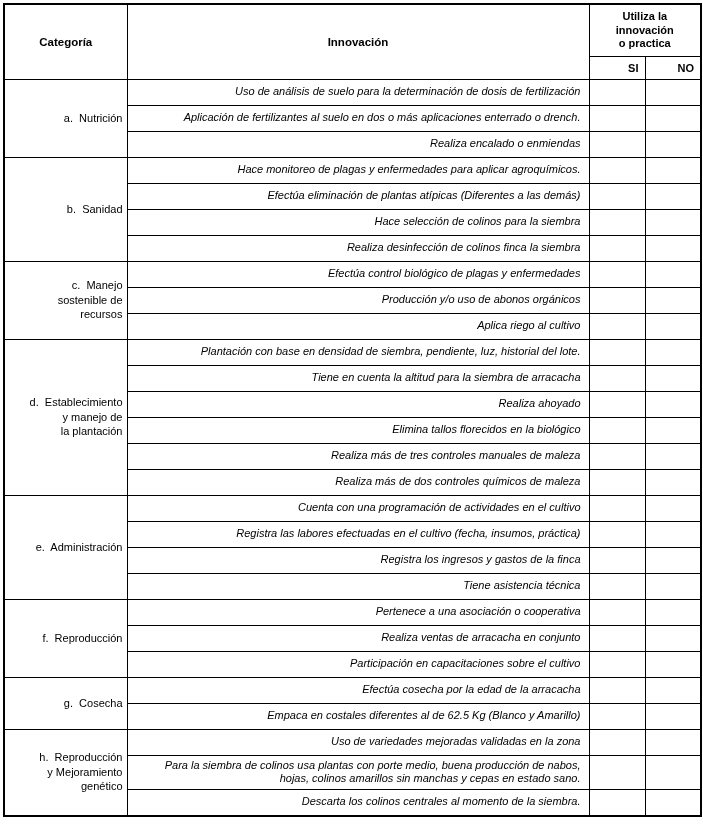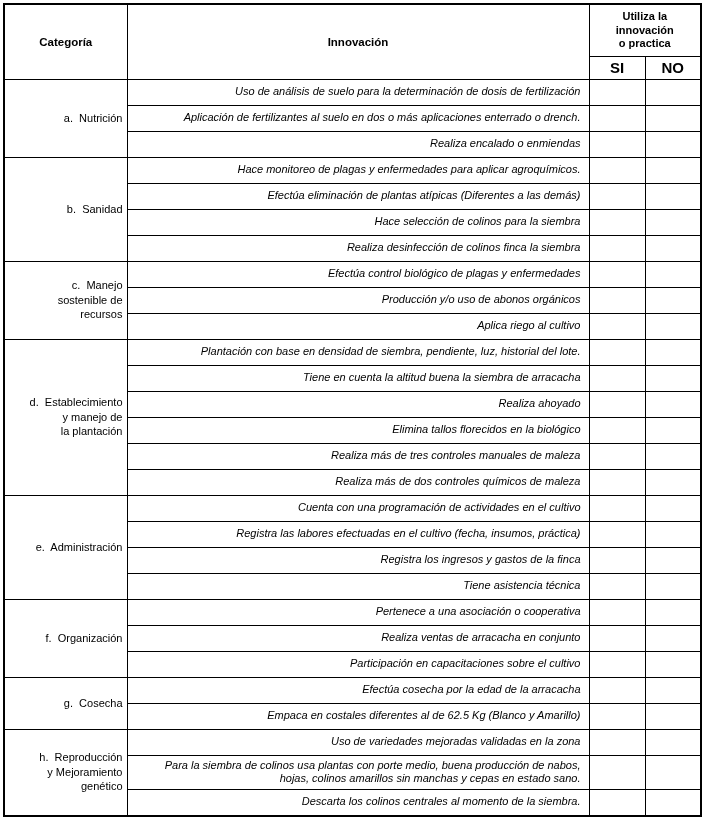"SI" th.sino { font-size: 15px -> 11px; text-align: none -> right }
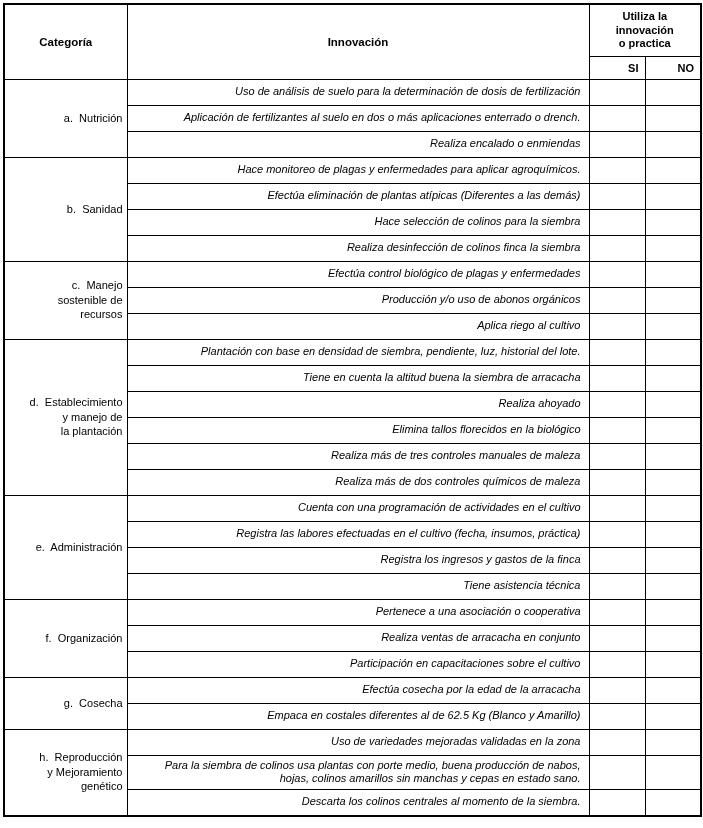"Tiene en cuenta la altitud" td.inn { text: buena -> para }
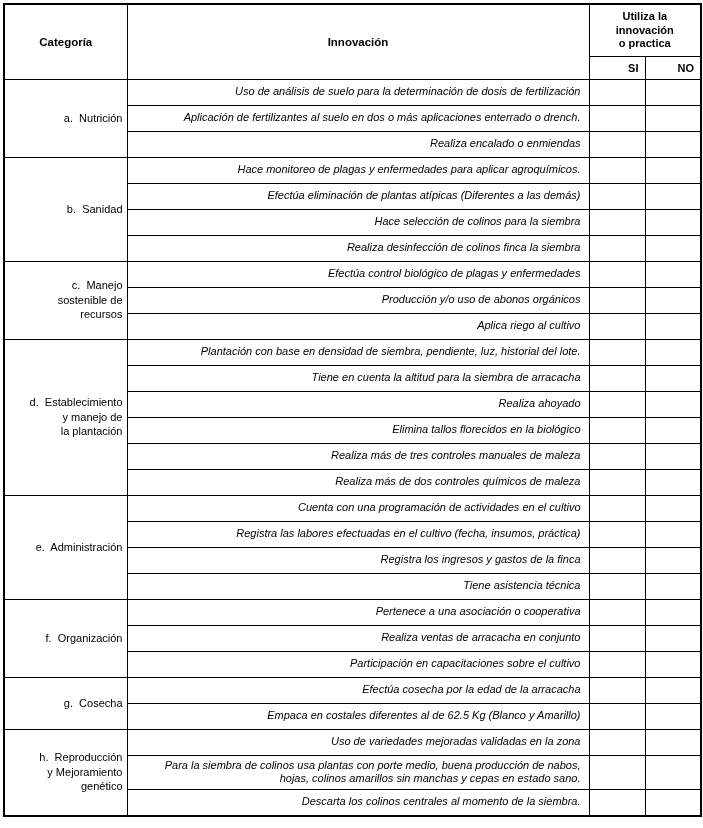"f. Organización" td.cat { text: Organización -> Reproducción }
